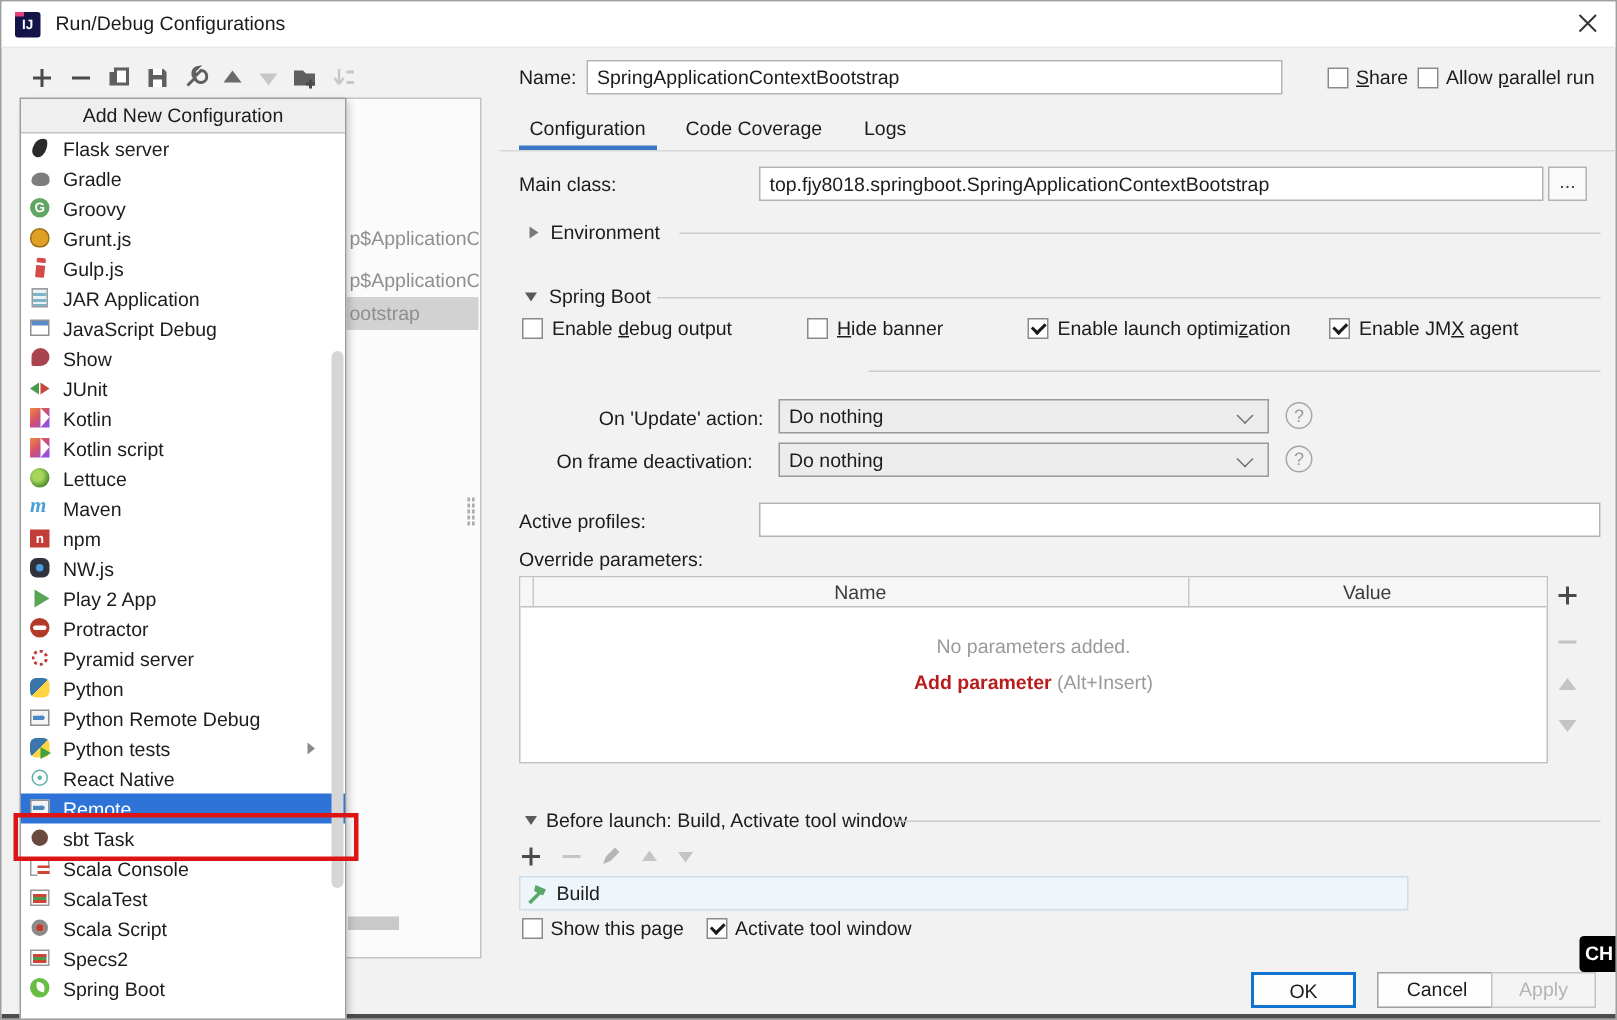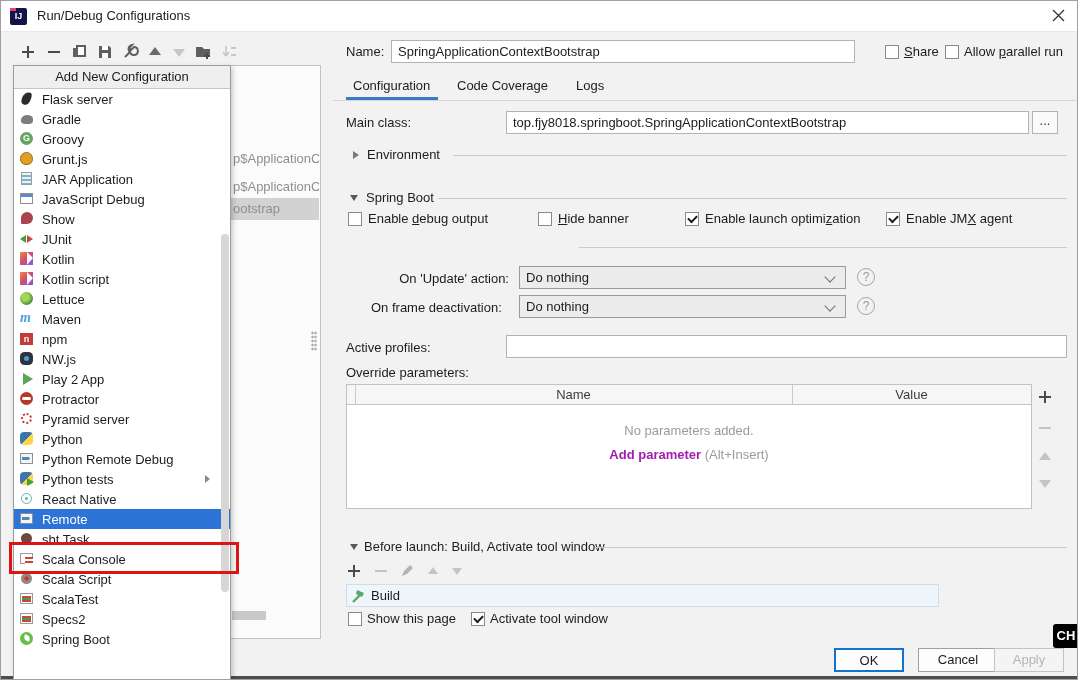"Gulp.js" div.cfg-row { html: none -> <div> <span></span> <span>Gulp.js</span> </div> }
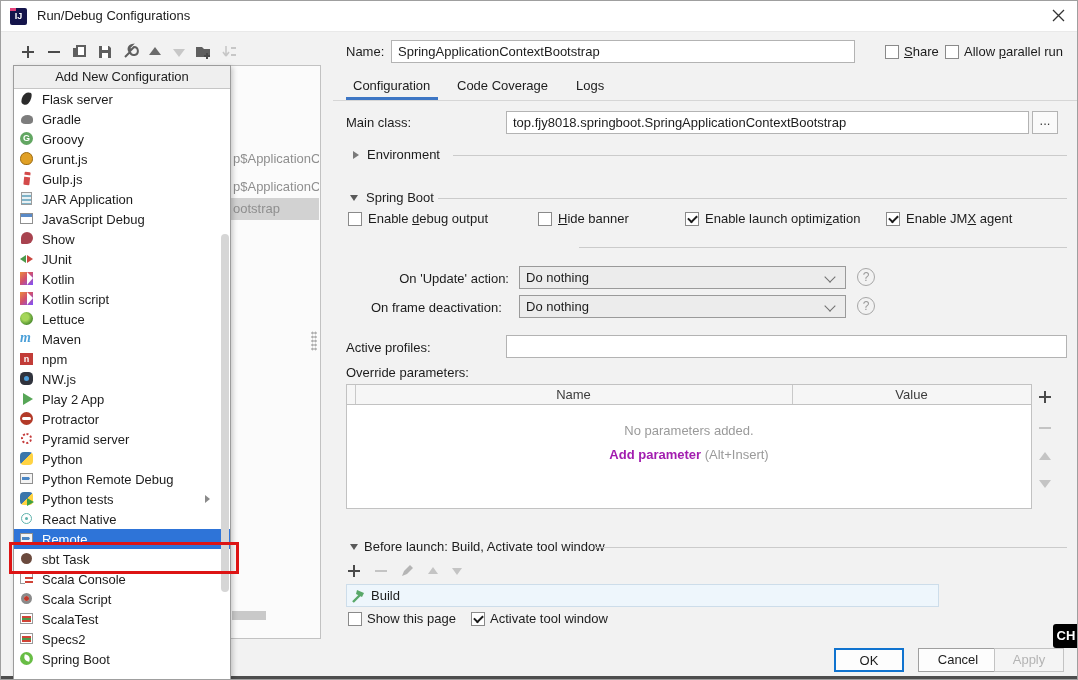"Add parameter" #pt-addlink { color: #a21caf -> #b91c1c }
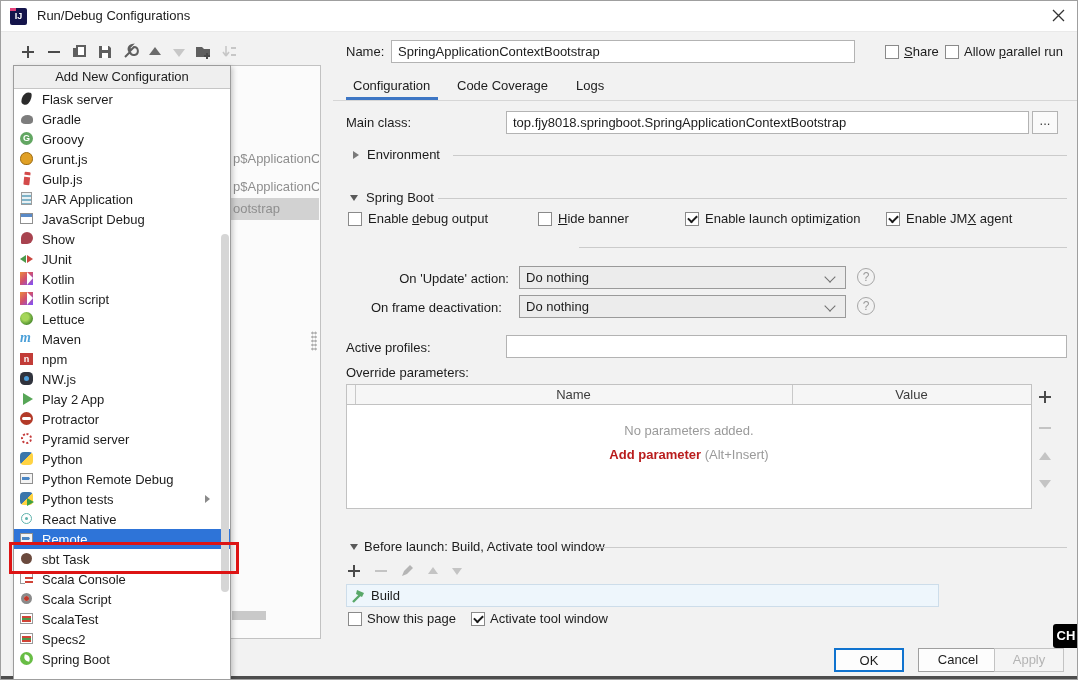"Scala Script" div.cfg-row { order: before "ScalaTest" -> after "ScalaTest" }
